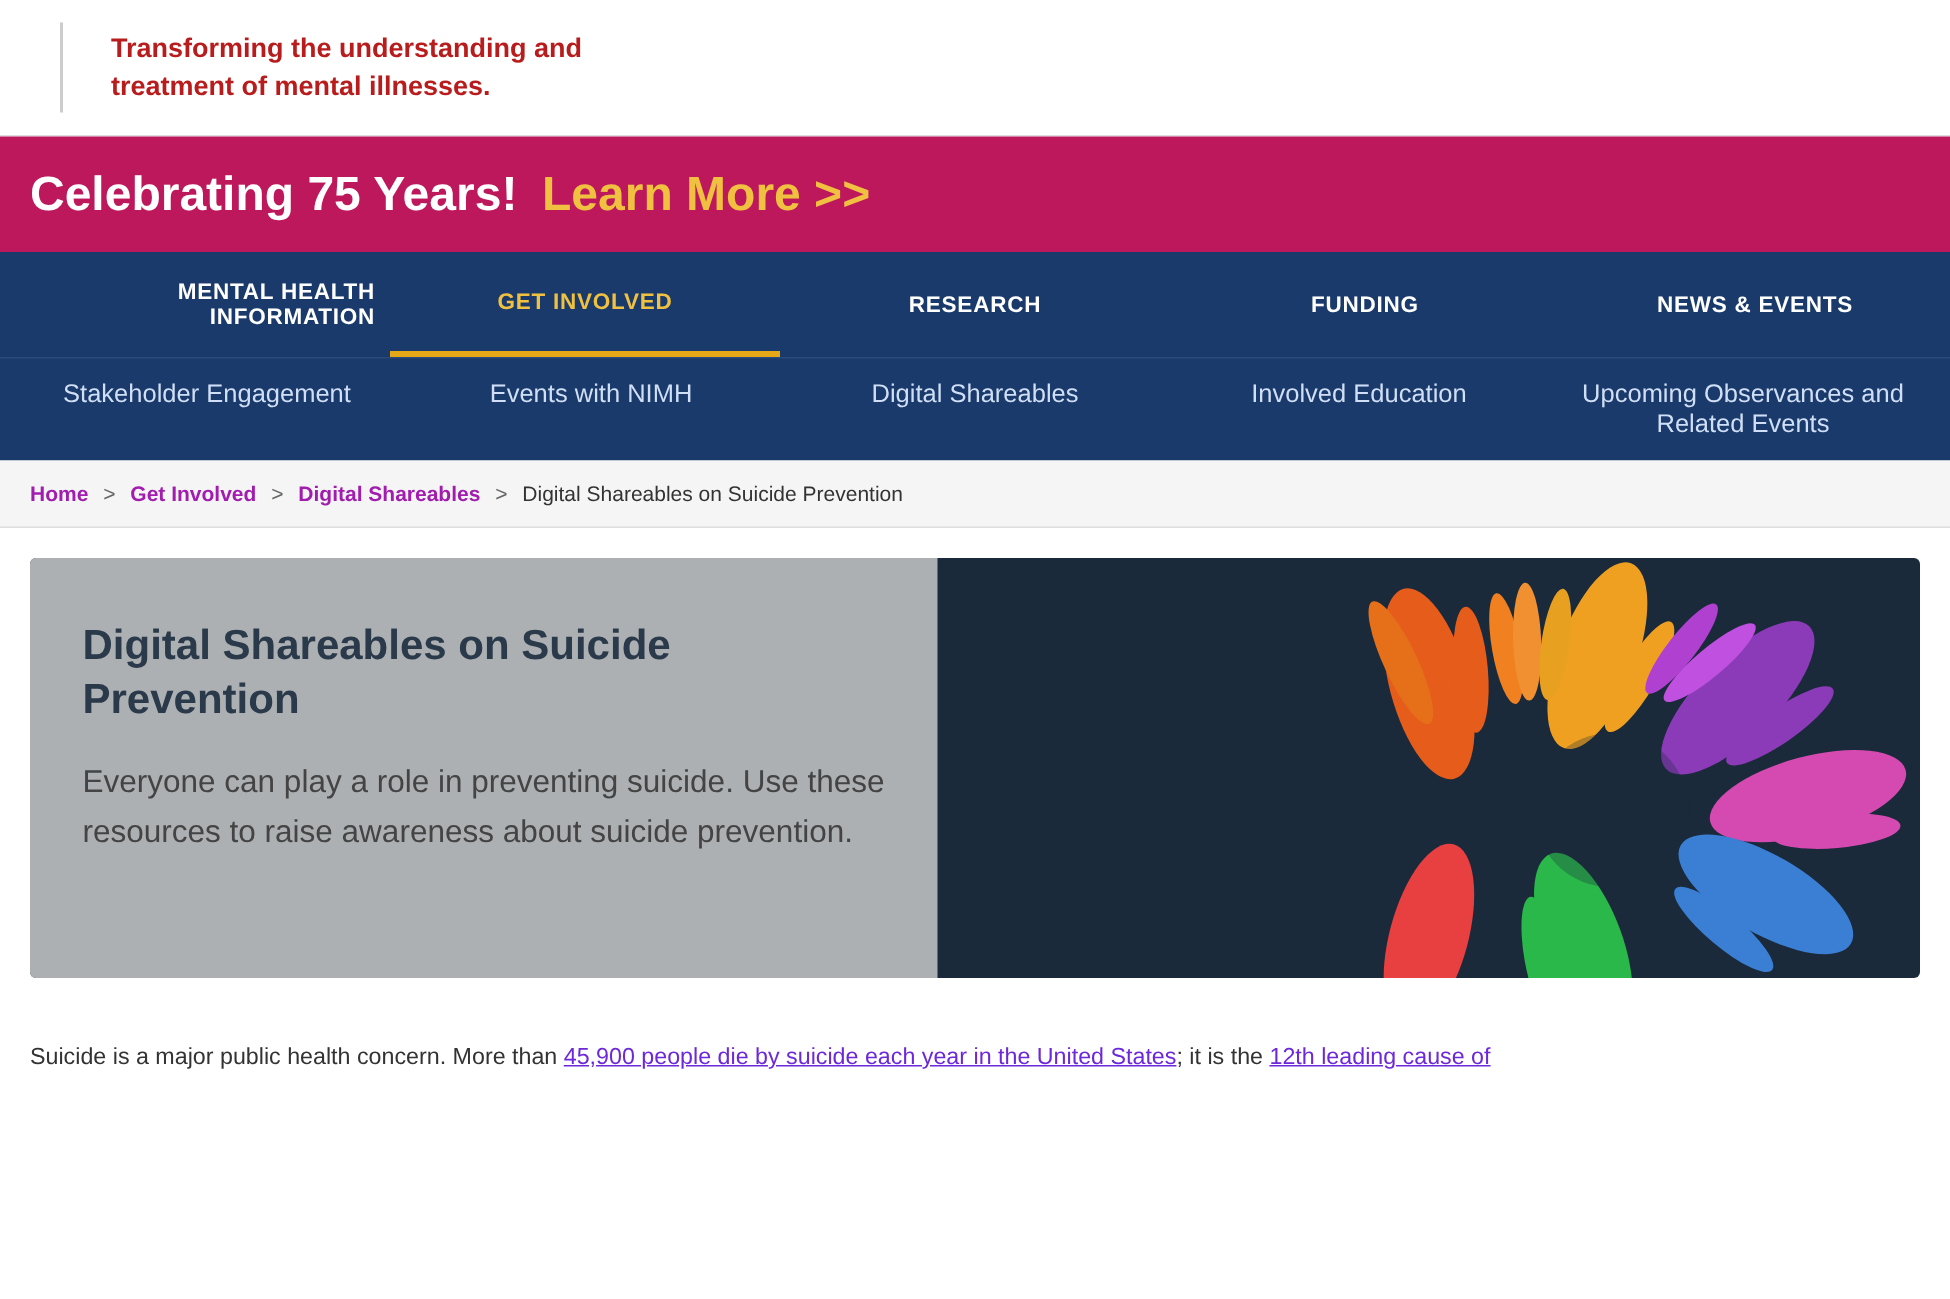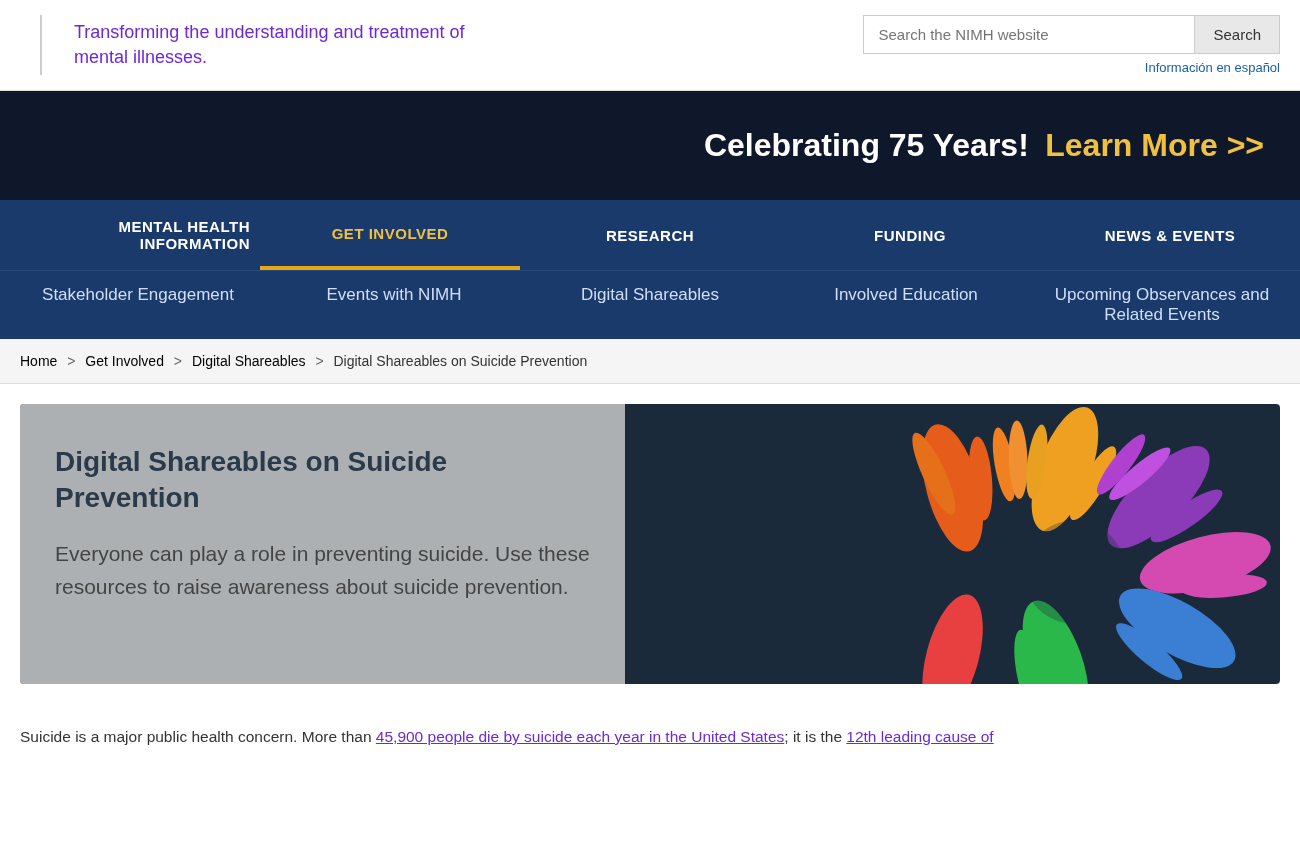"Transforming the understanding and" .tagline { color: #6d28d9 -> #b91c1c; font-weight: normal -> bold }
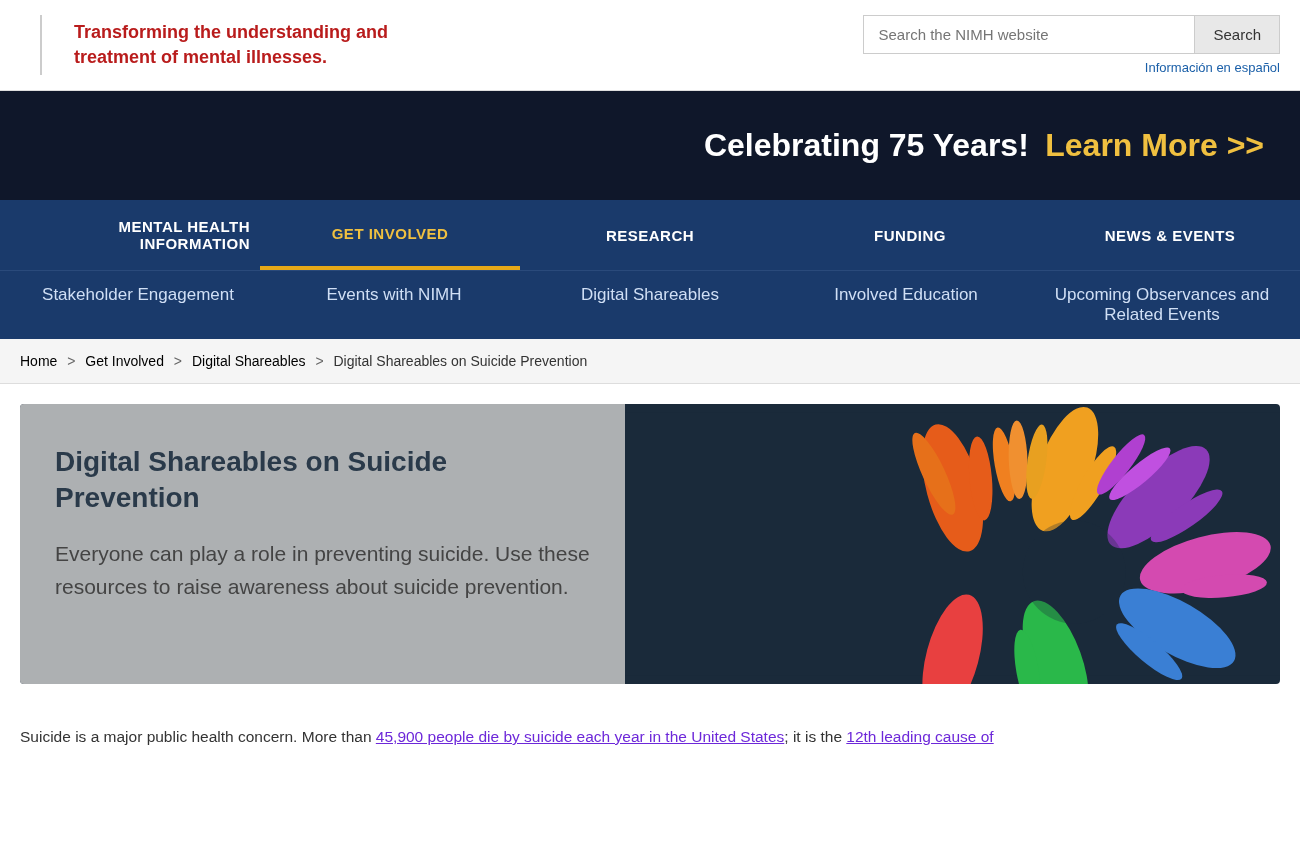"Search the NIMH website" div.search-area { html: <div> <div> <input> <button>Search</button> </div> <a>Información en español</a> </div> -> none }
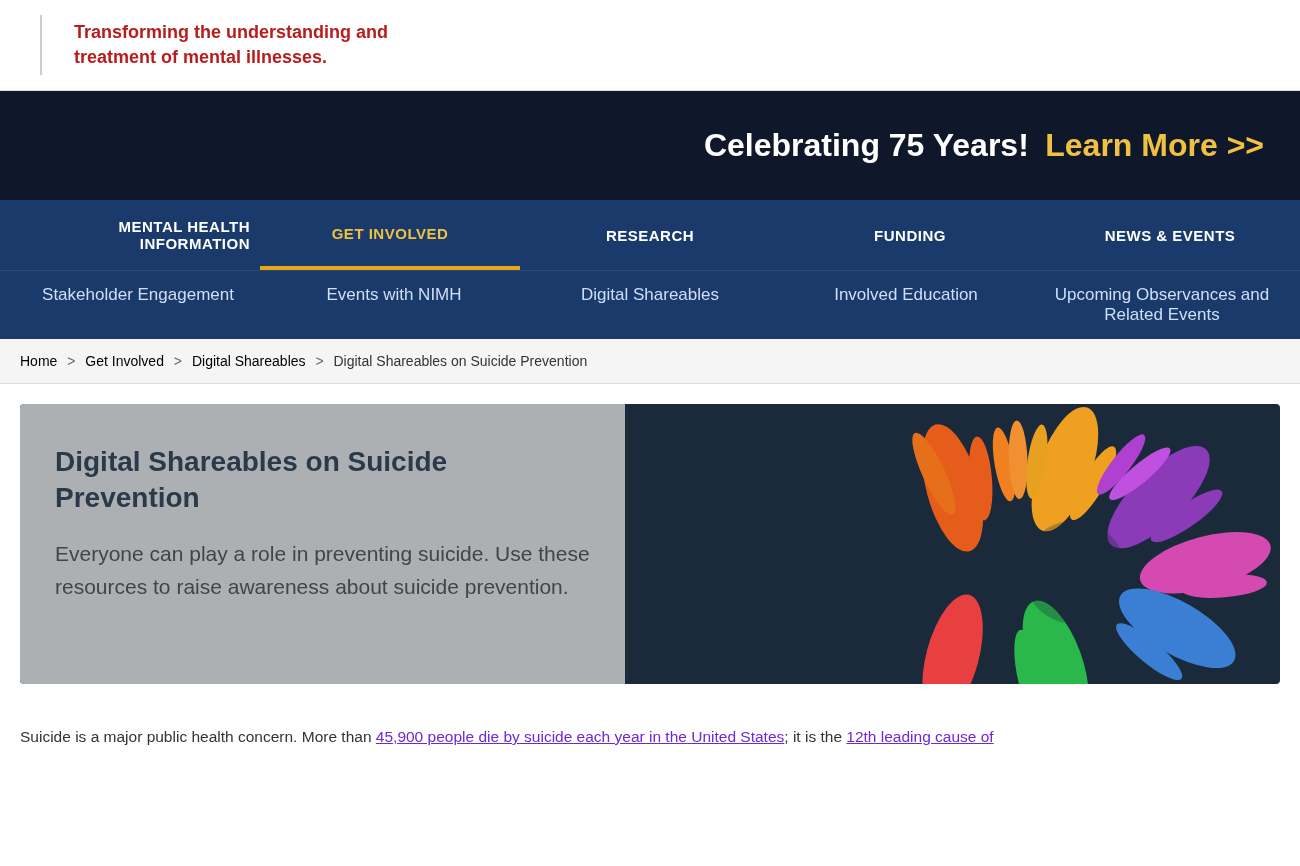"Celebrating 75 Years! Learn More" .celebration-banner { background: #0f172a -> #be185d; padding: 36px -> 20px; text-align: right -> left }
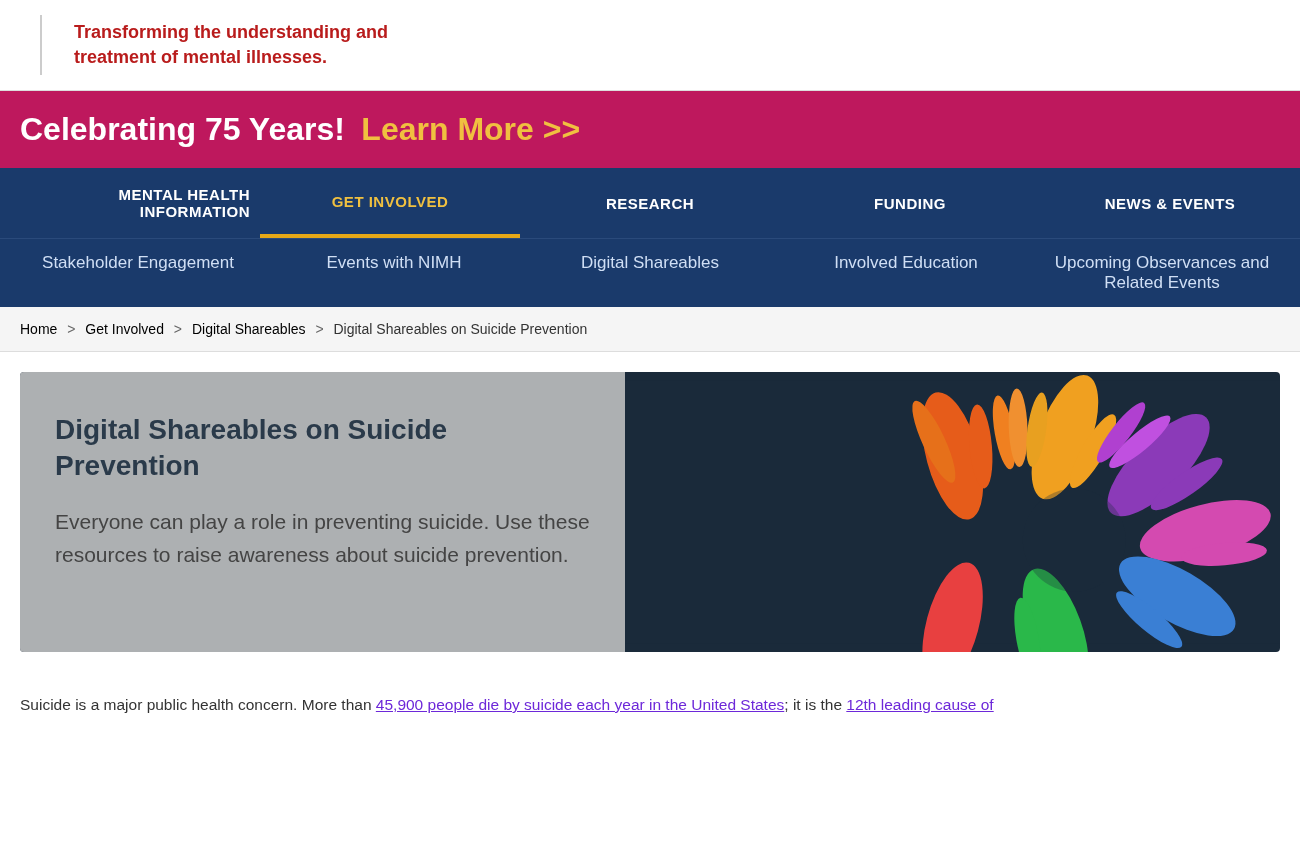"Home" .breadcrumb a { color: #000000 -> #a21caf; font-weight: none -> bold }
